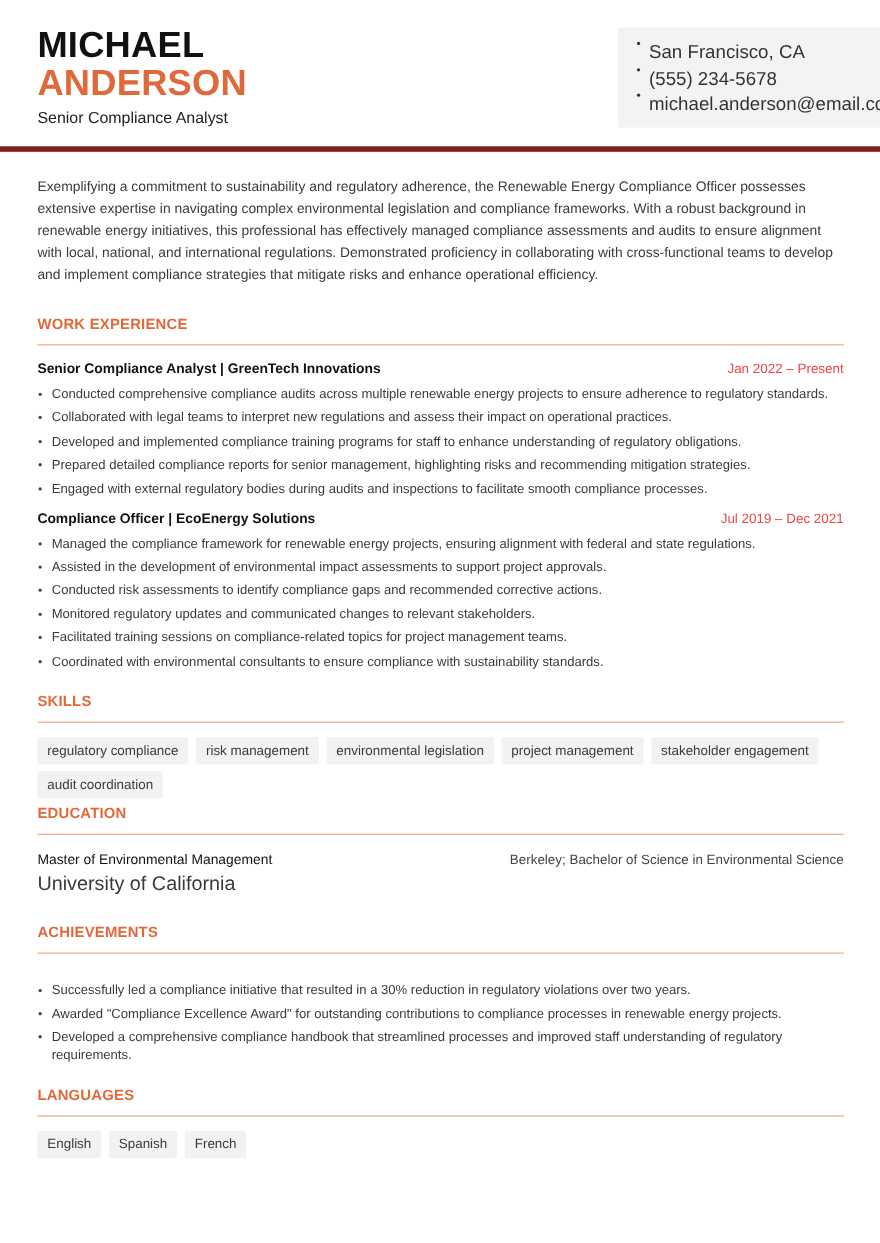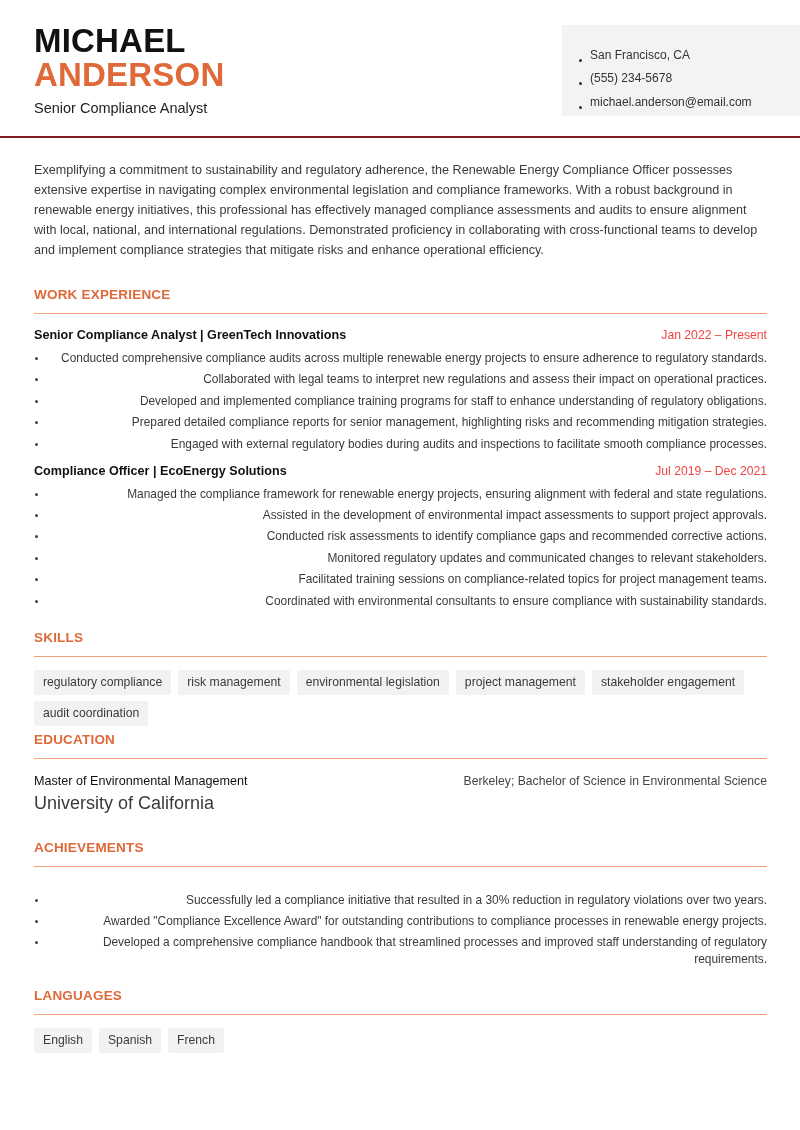"MICHAEL" .header { border-bottom: 2px solid #7f1d1d -> 5px solid #7f1d1d }
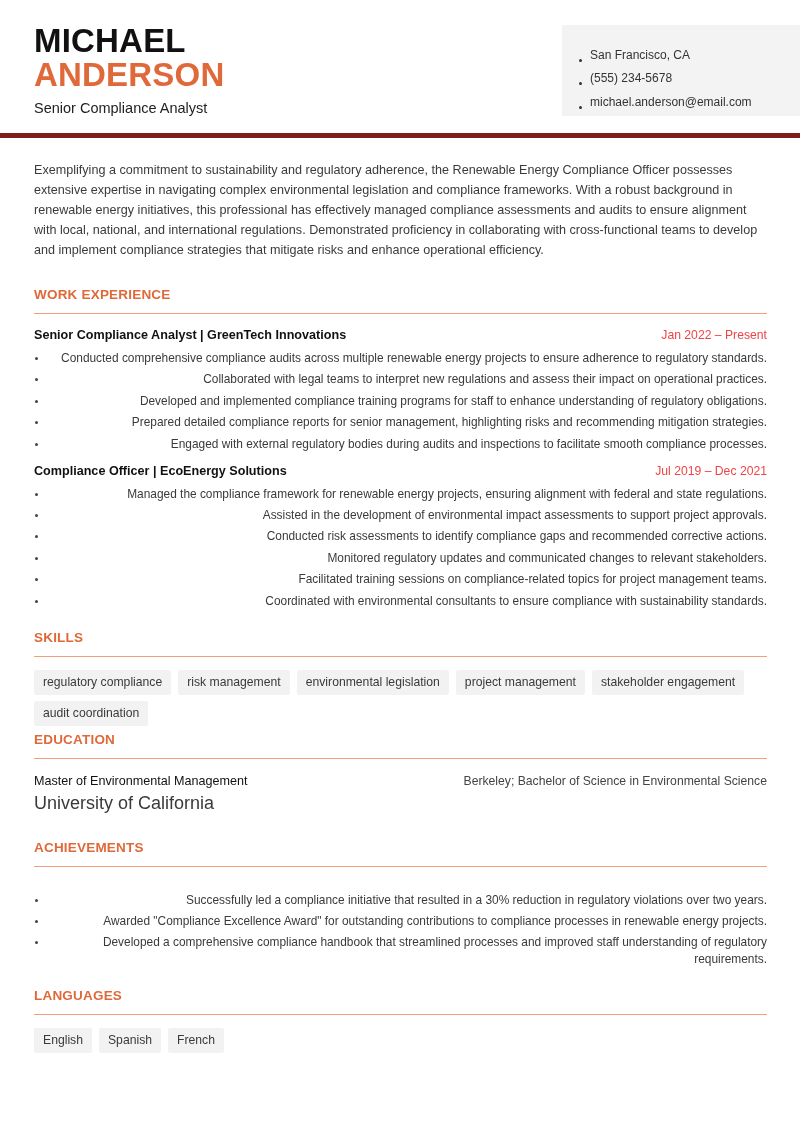"San Francisco, CA" .contact-item { align-items: flex-end -> flex-start; font-size: 12px -> 17px }
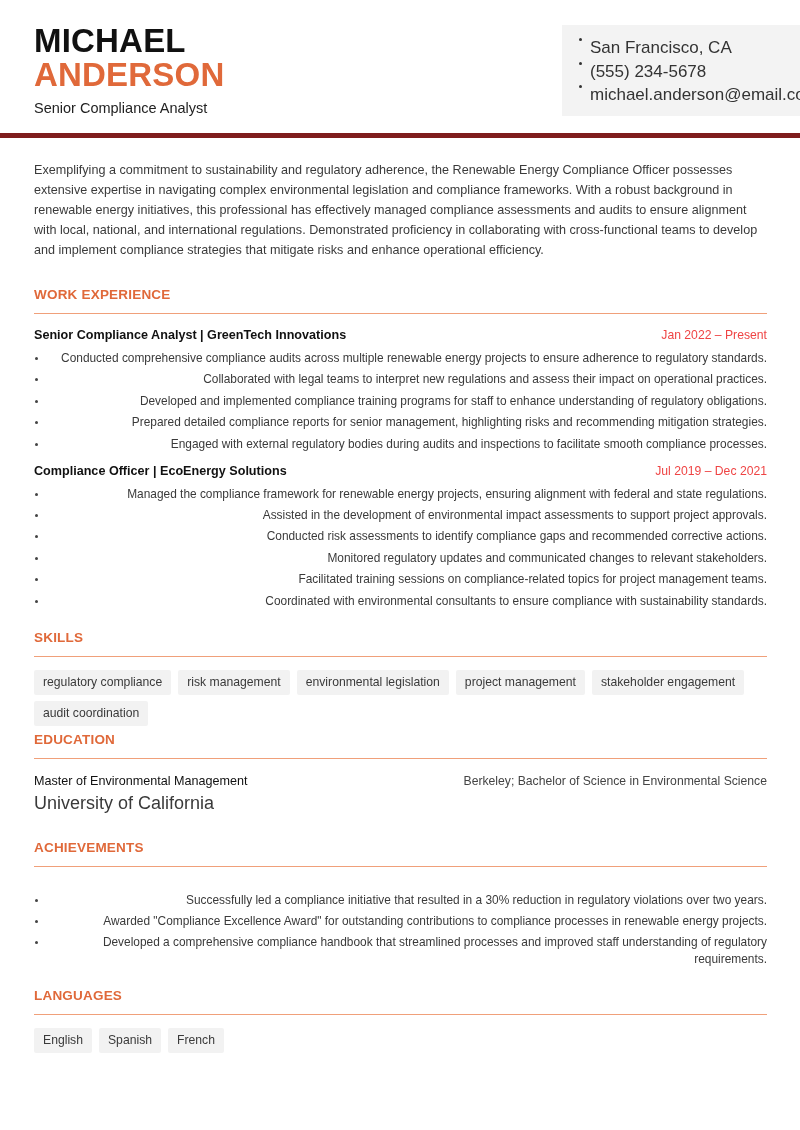"Conducted comprehensive compliance" ul.bullets { text-align: right -> none }
